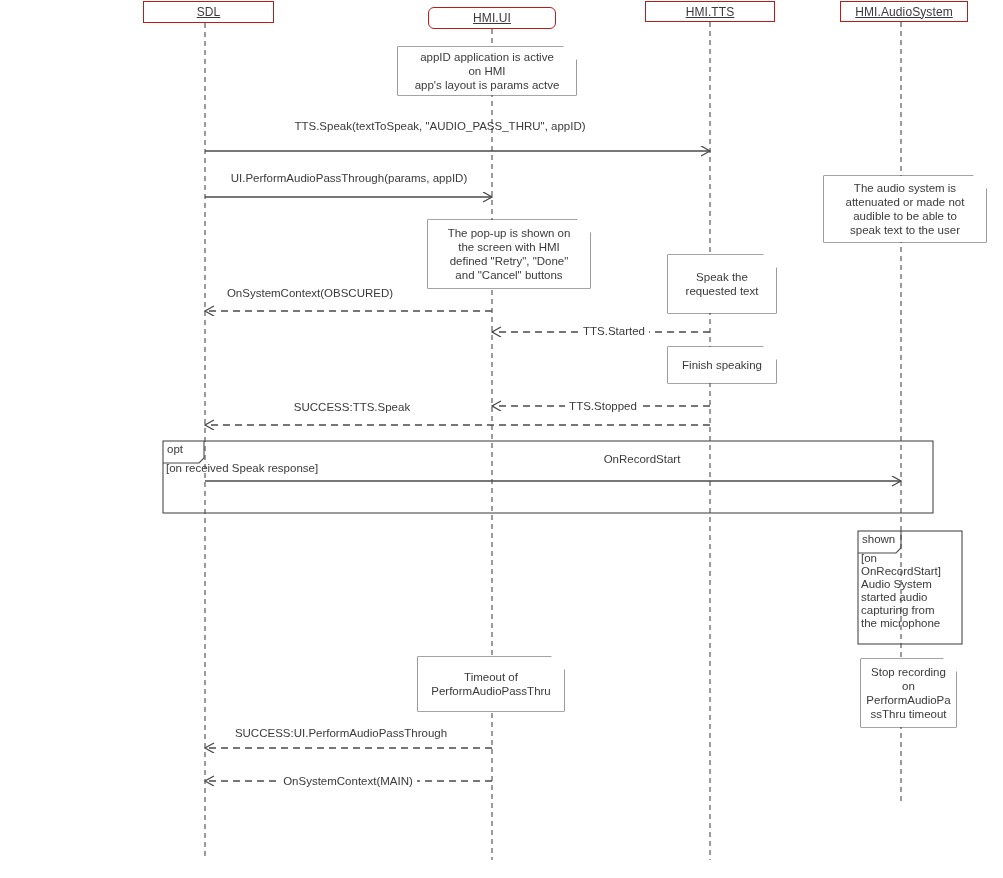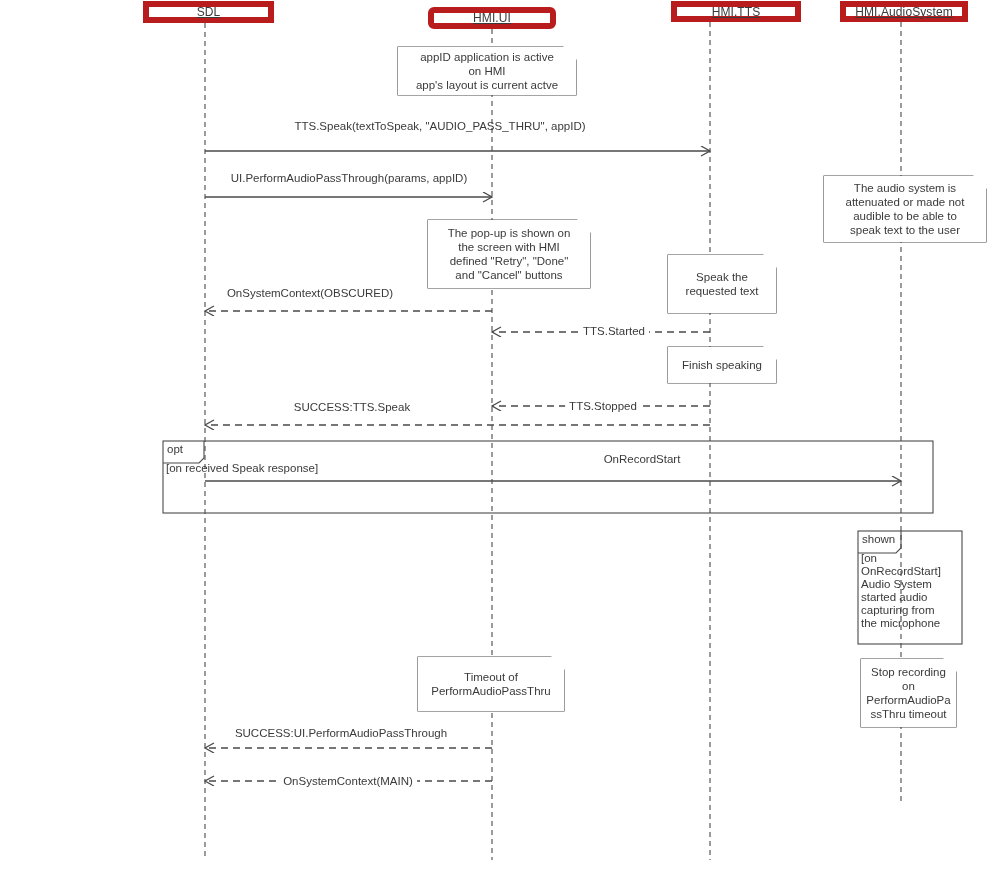"SDL" .lifeline-box { border: 6px solid #b91c1c -> 1px solid #b91c1c }
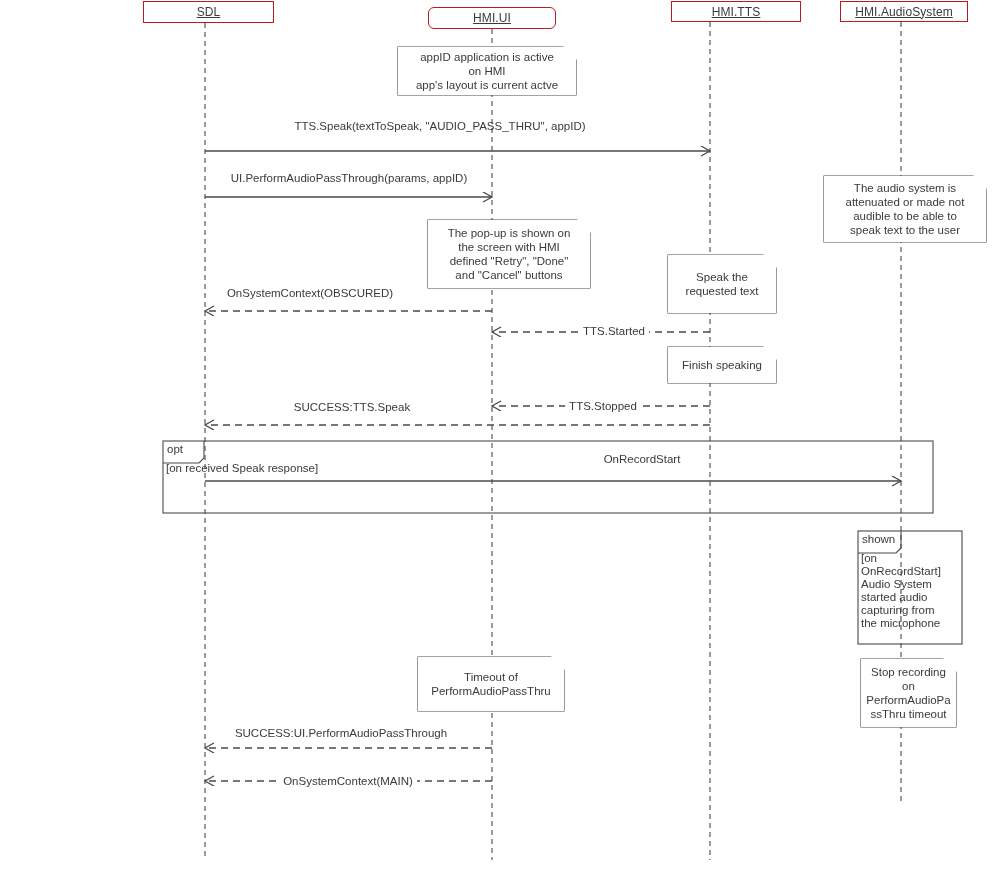"HMI.TTS" div.lifeline-box { left: 671px -> 645px }
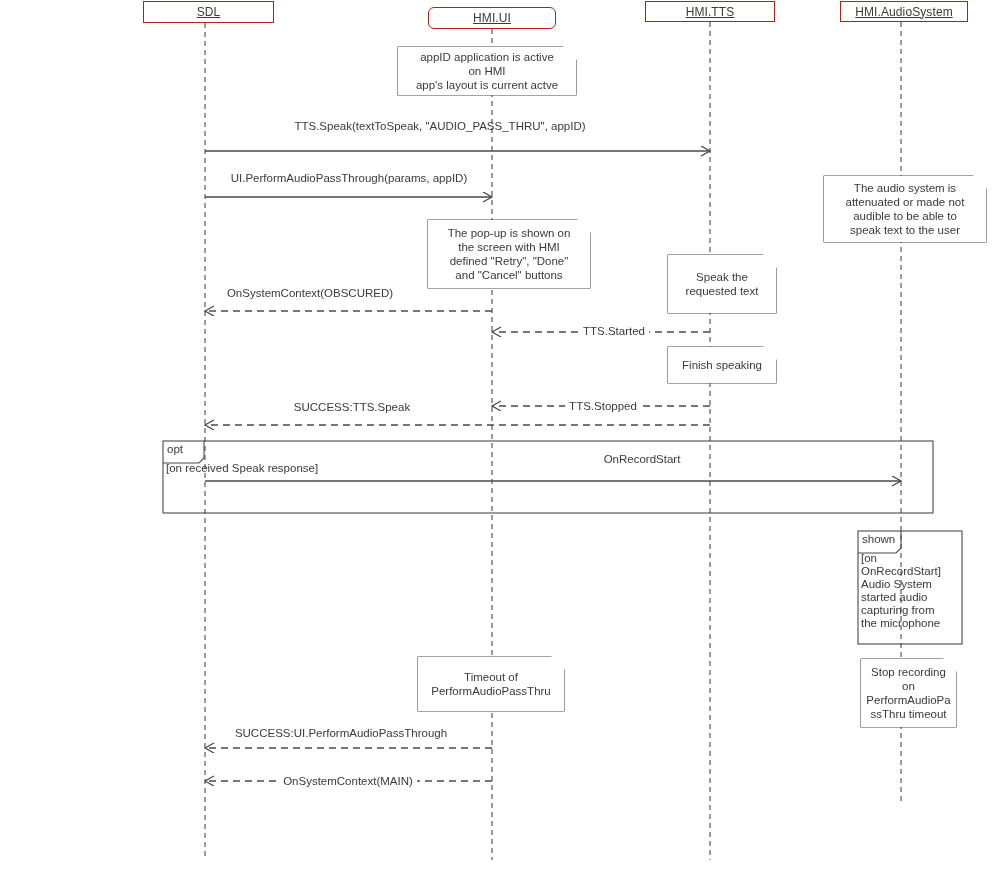"appID application is active" span { text: current -> params }
